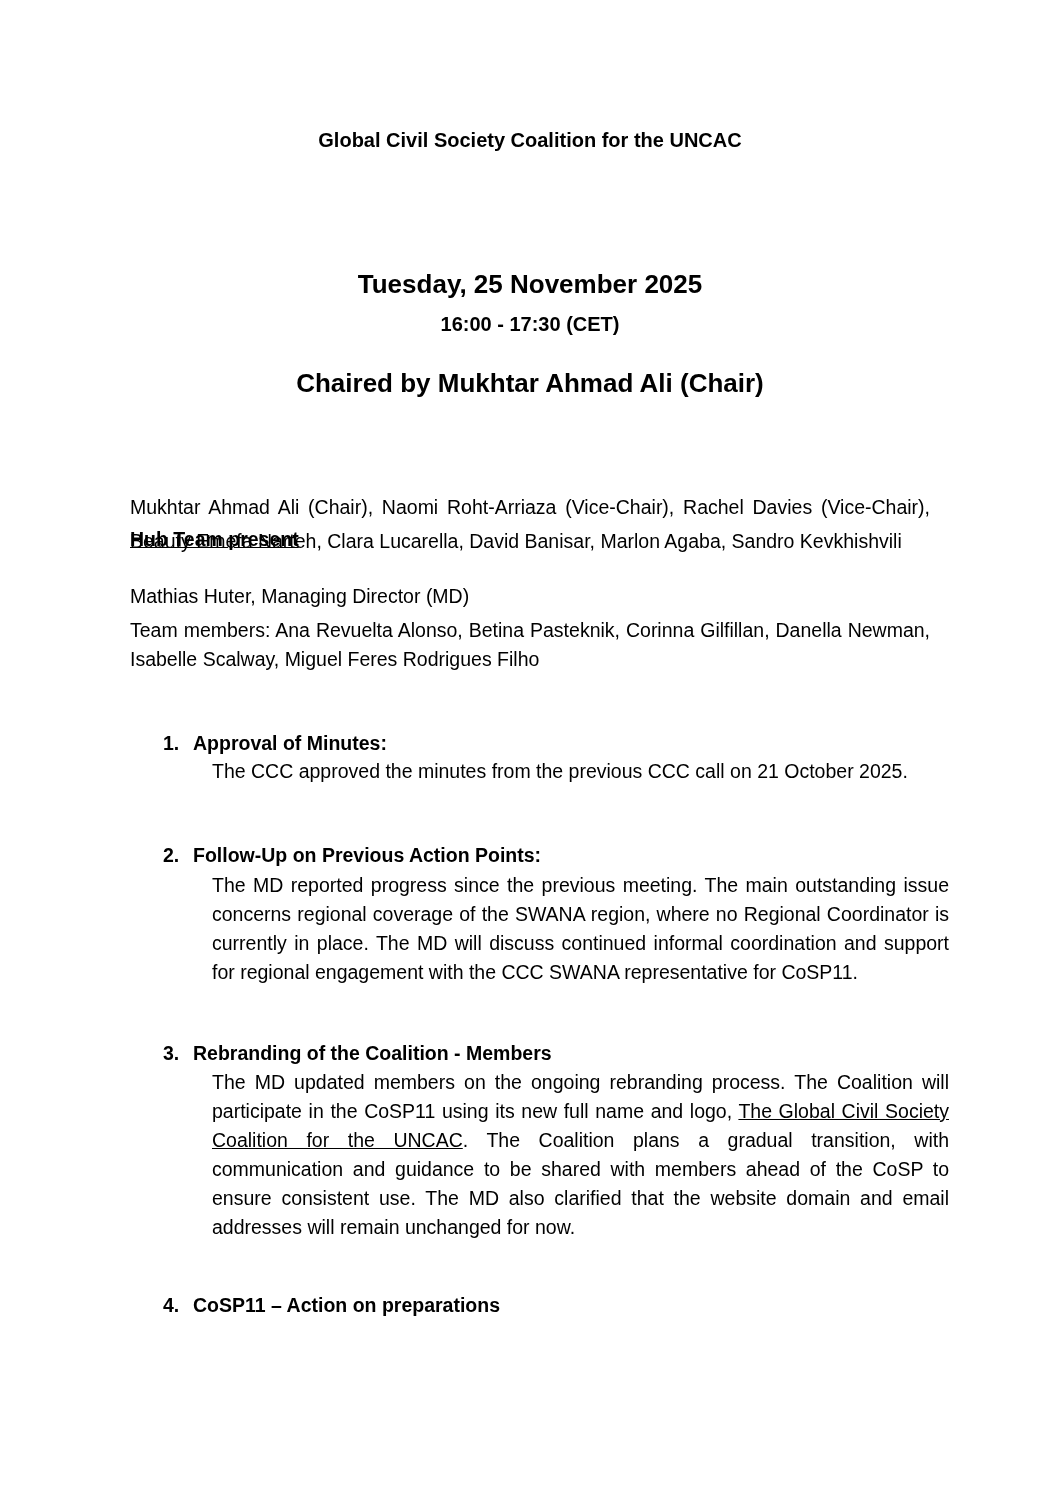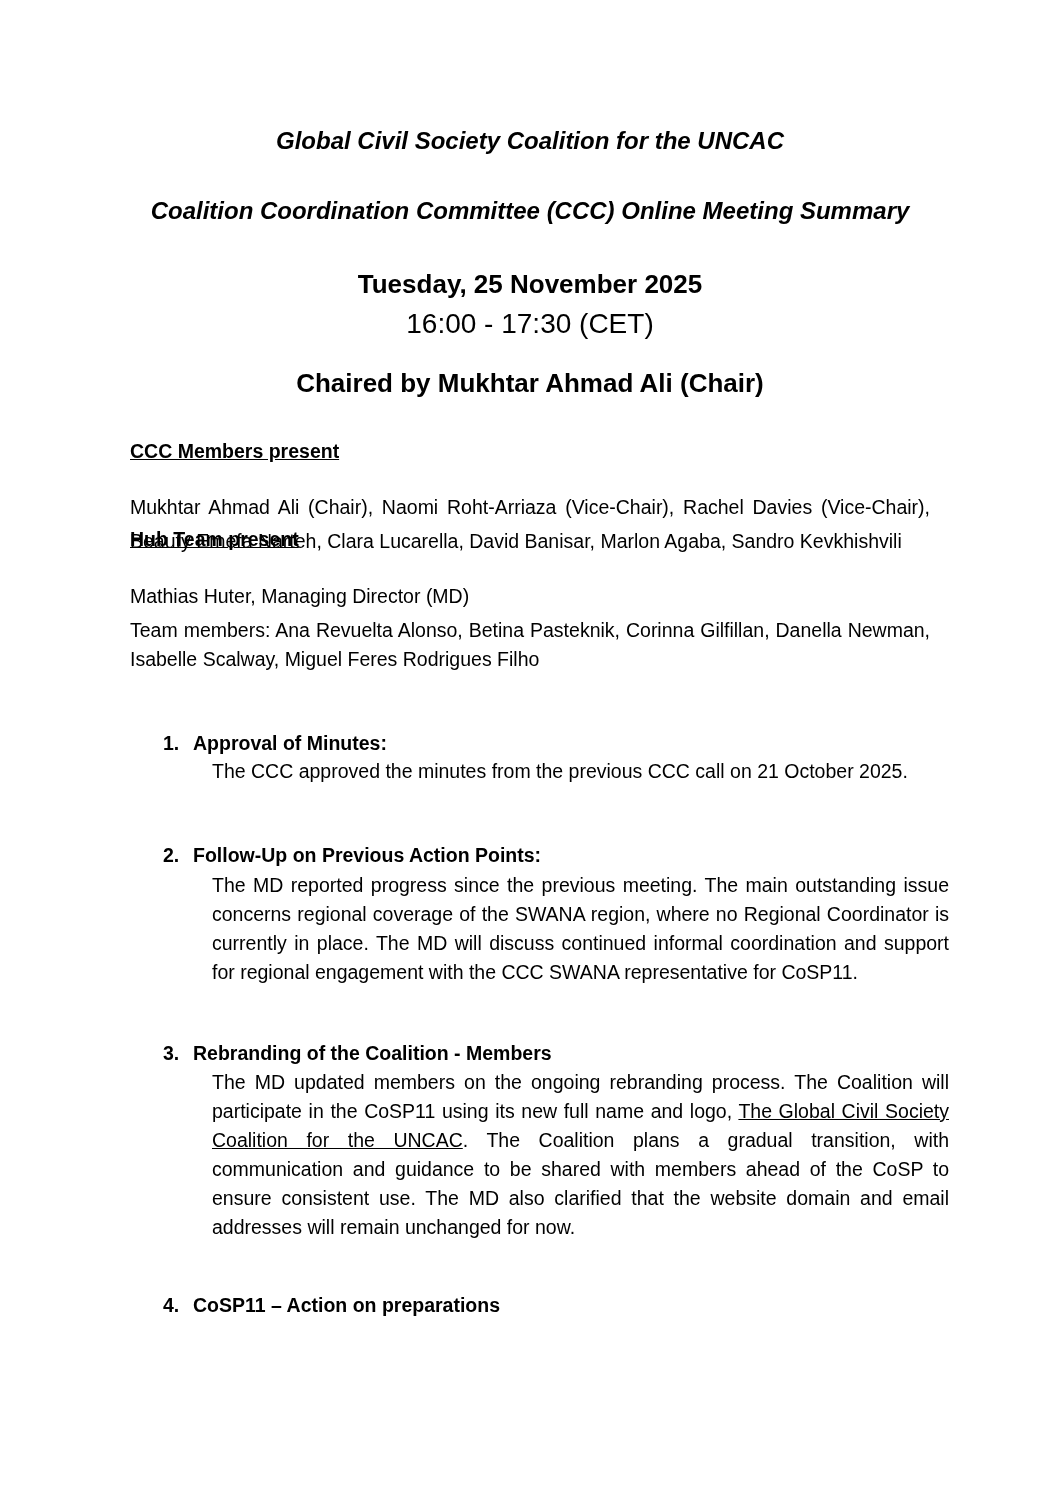"Global Civil Society Coalition for" .t24 { font-size: 24px -> 20px; font-style: italic -> none }
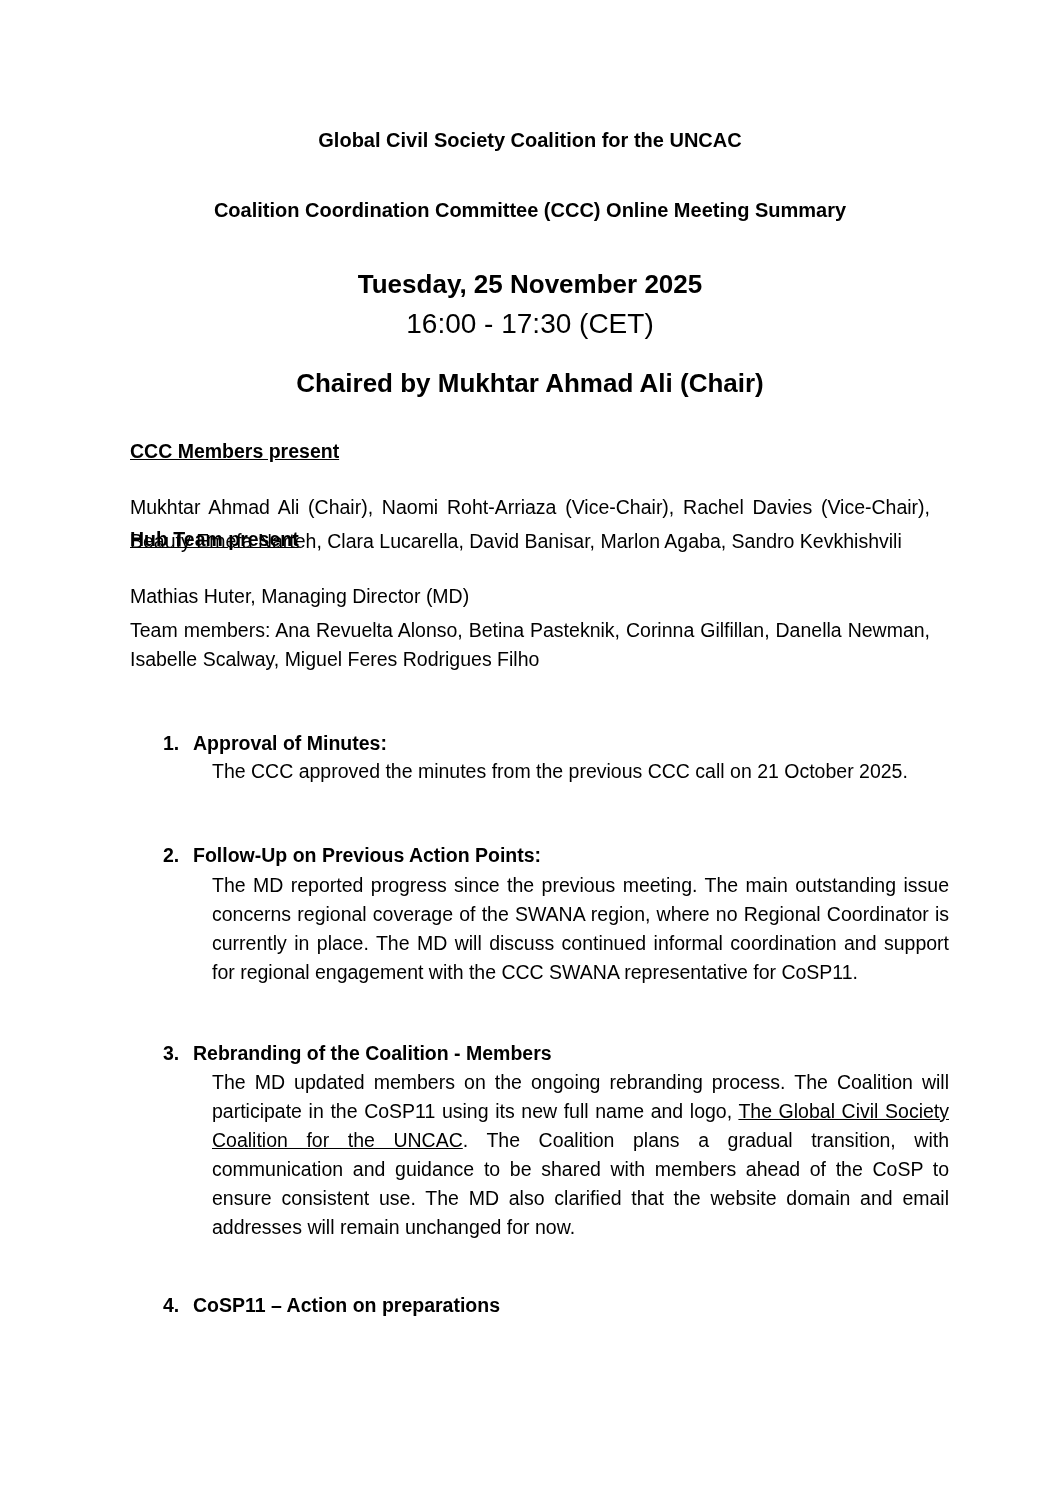"Coalition Coordination Committee (CCC)" div.abs { html: <div>Coalition Coordination Committee (CCC) Online Meeting Summary</div> -> none }
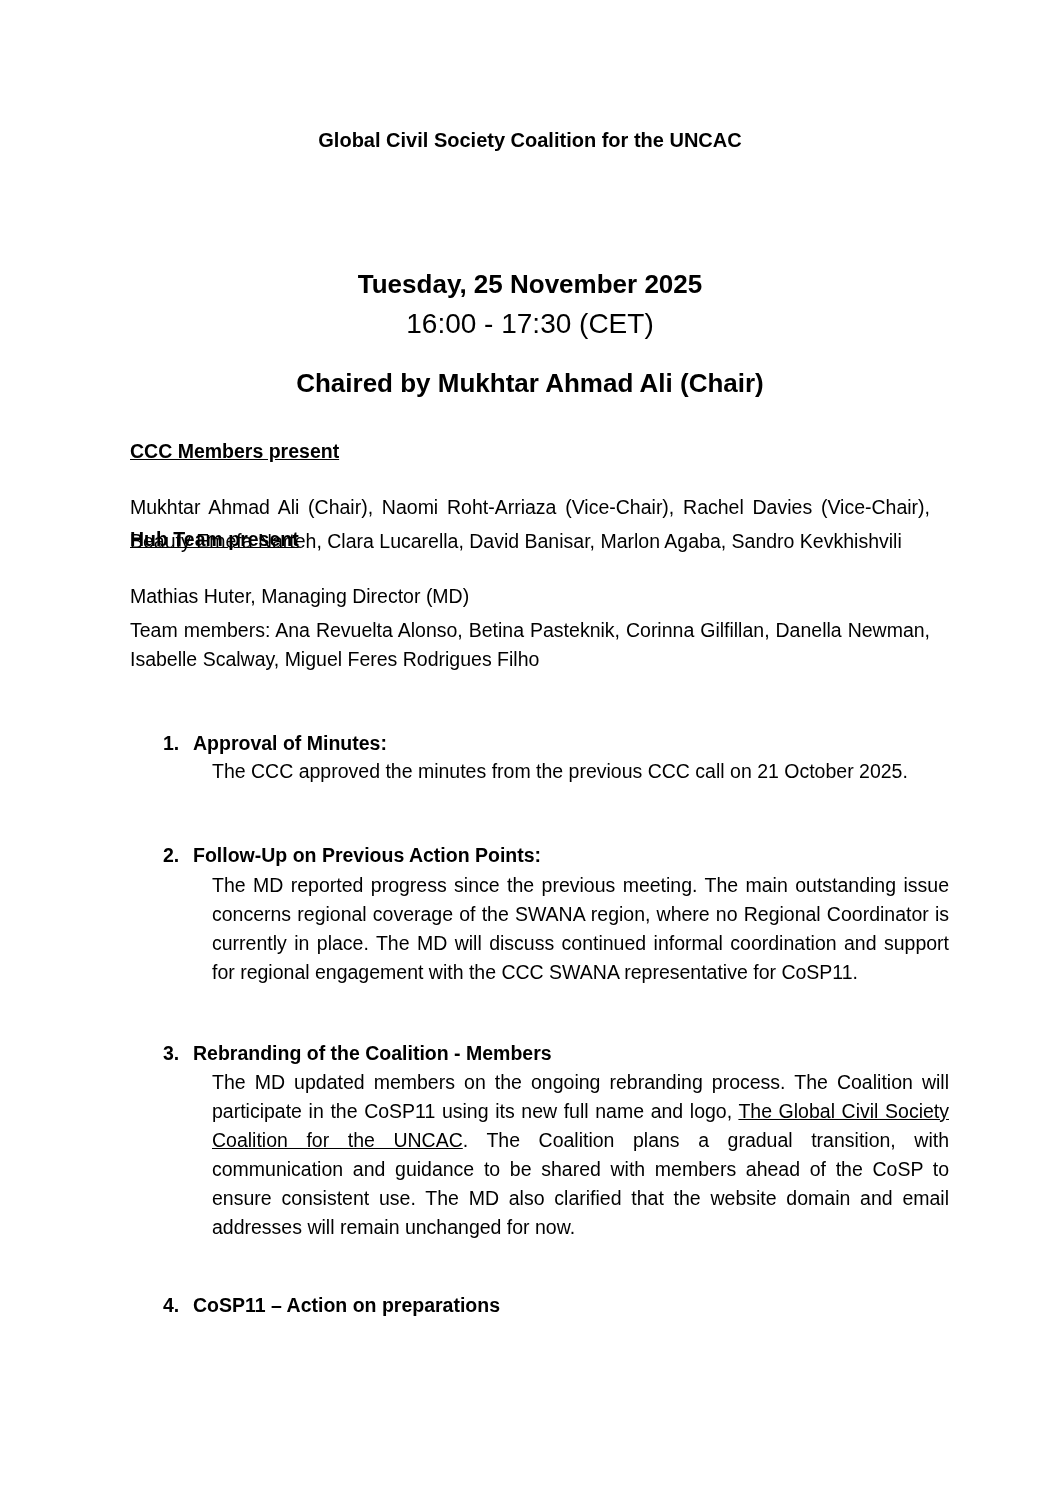"16:00 - 17:30 (CET)" .t20 { font-size: 28px -> 20px; font-weight: none -> bold }
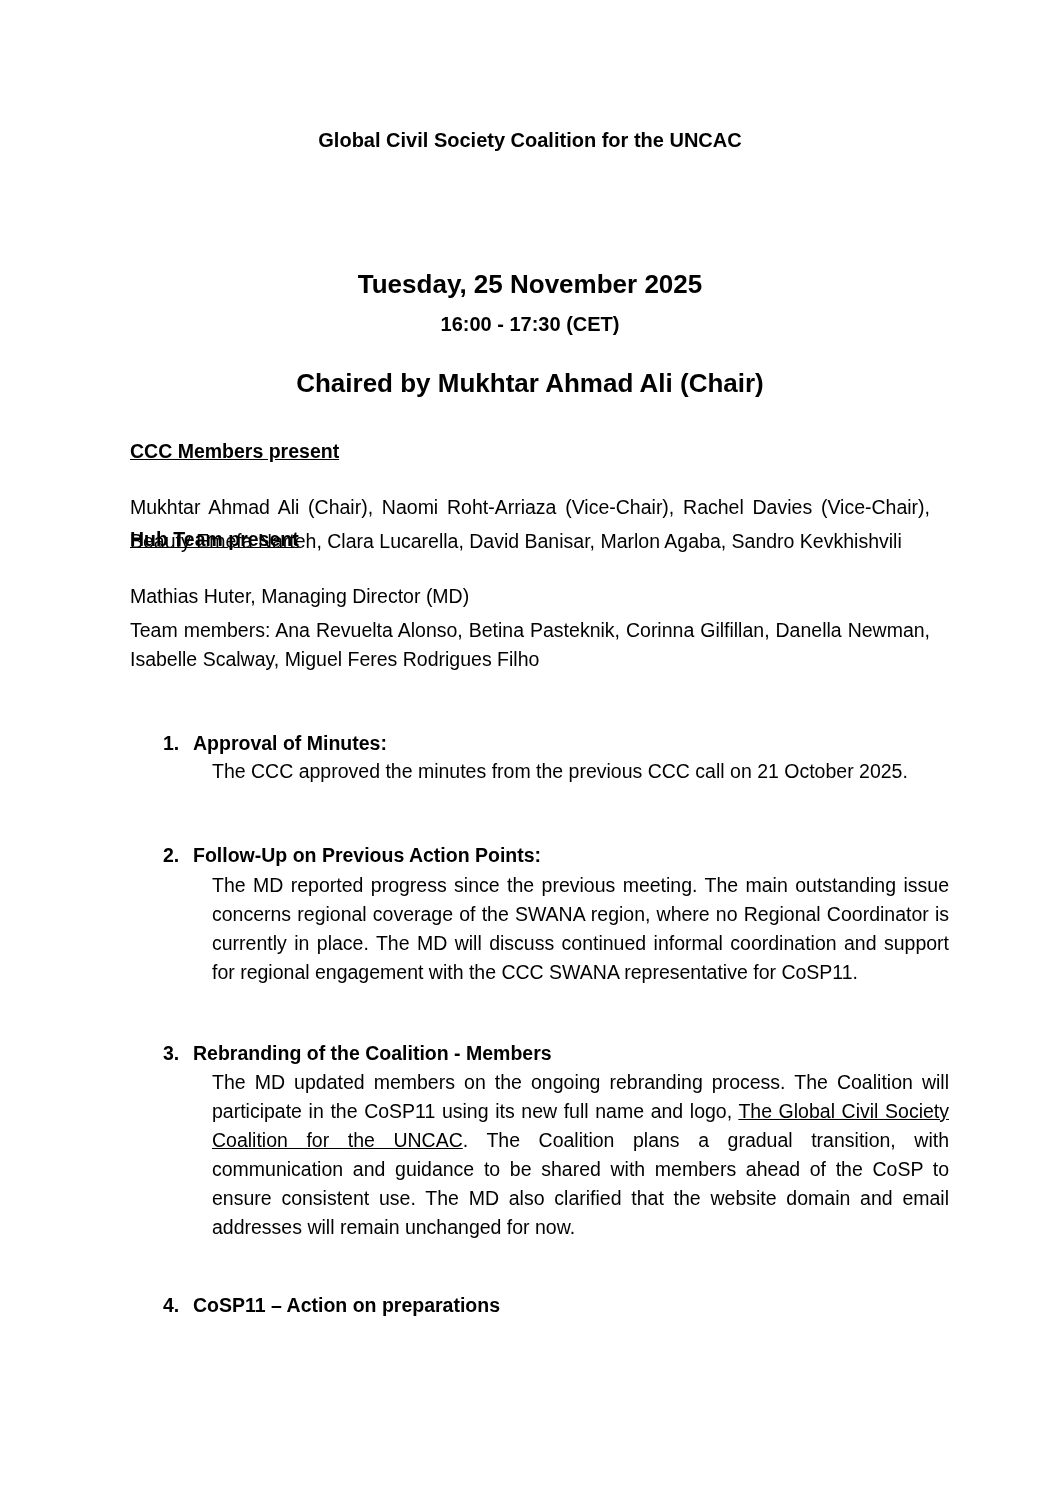"CCC Members present" div.abs { html: <div>CCC Members present</div> -> none }
